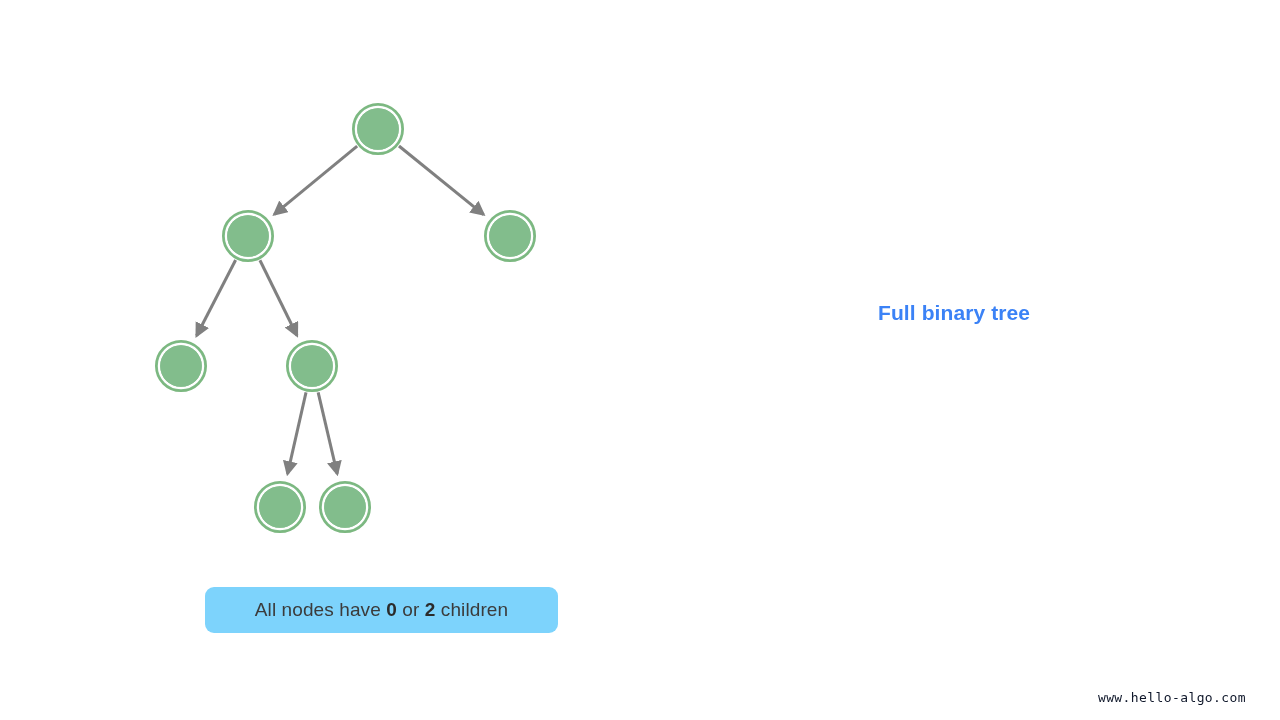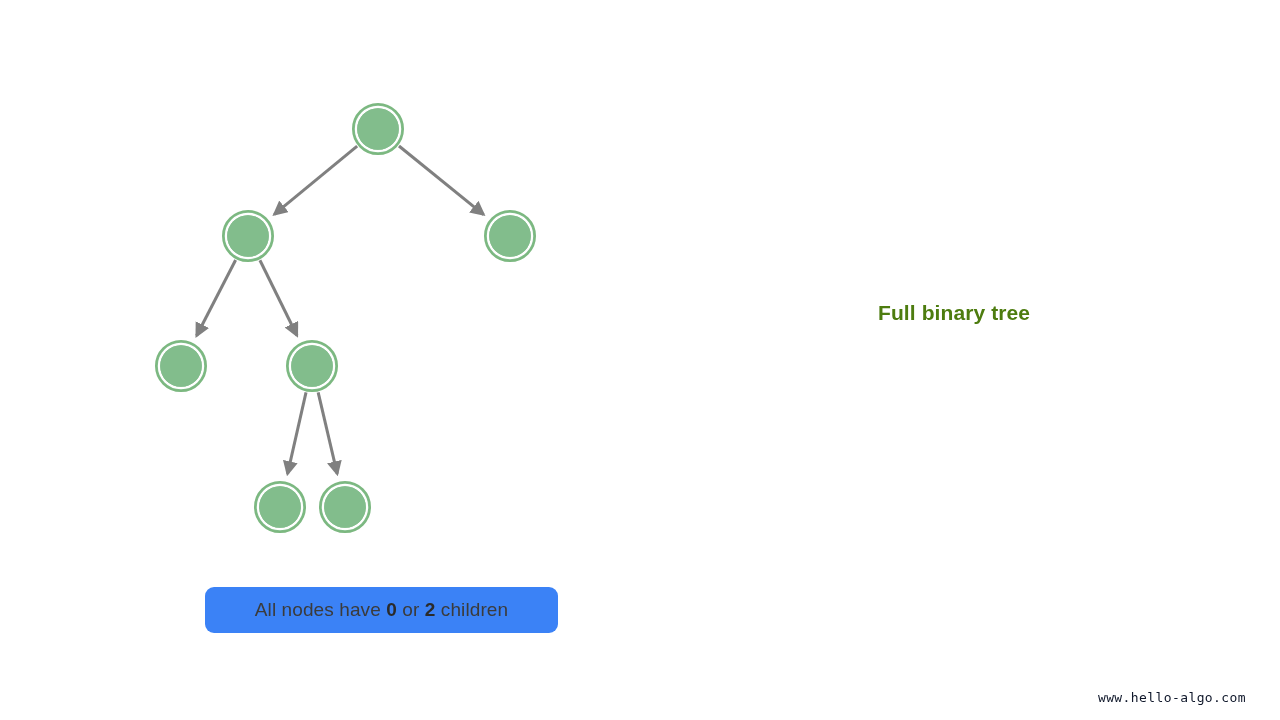"Full binary tree" .diagram-title { color: #4d7c0f -> #3b82f6 }
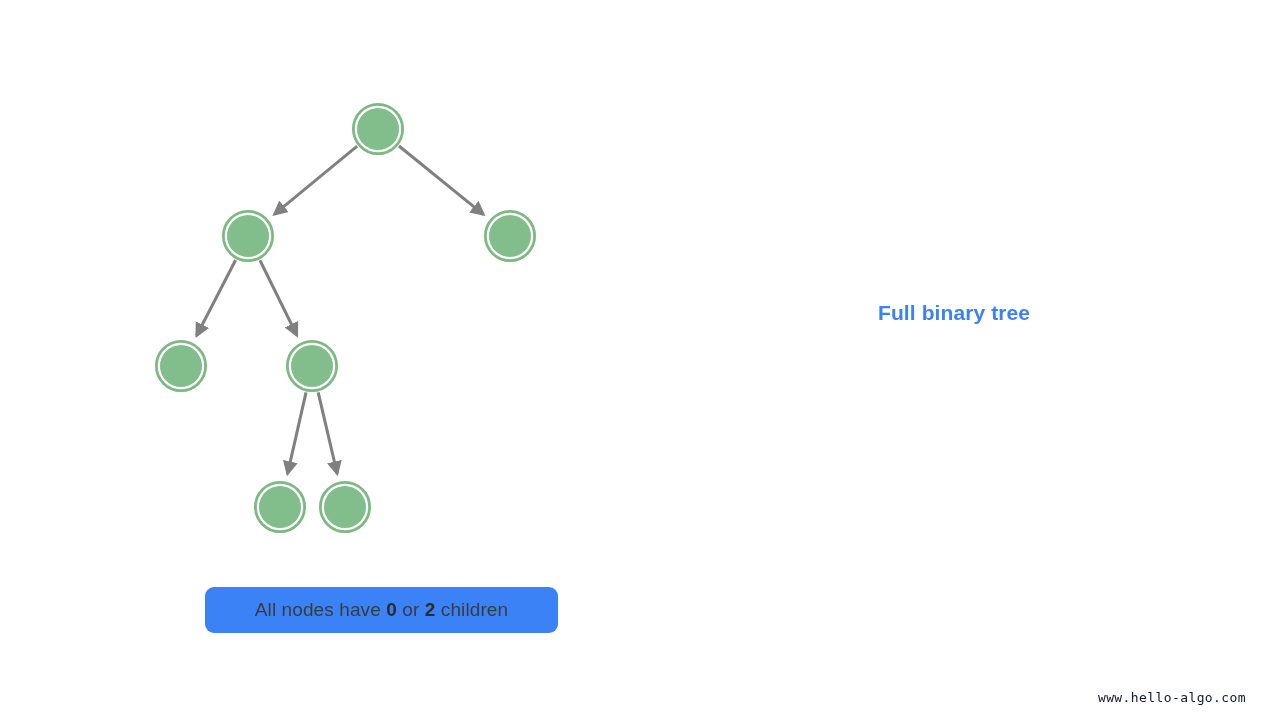"All nodes have 0 or" .caption-box { background: #3b82f6 -> #7dd3fc }
